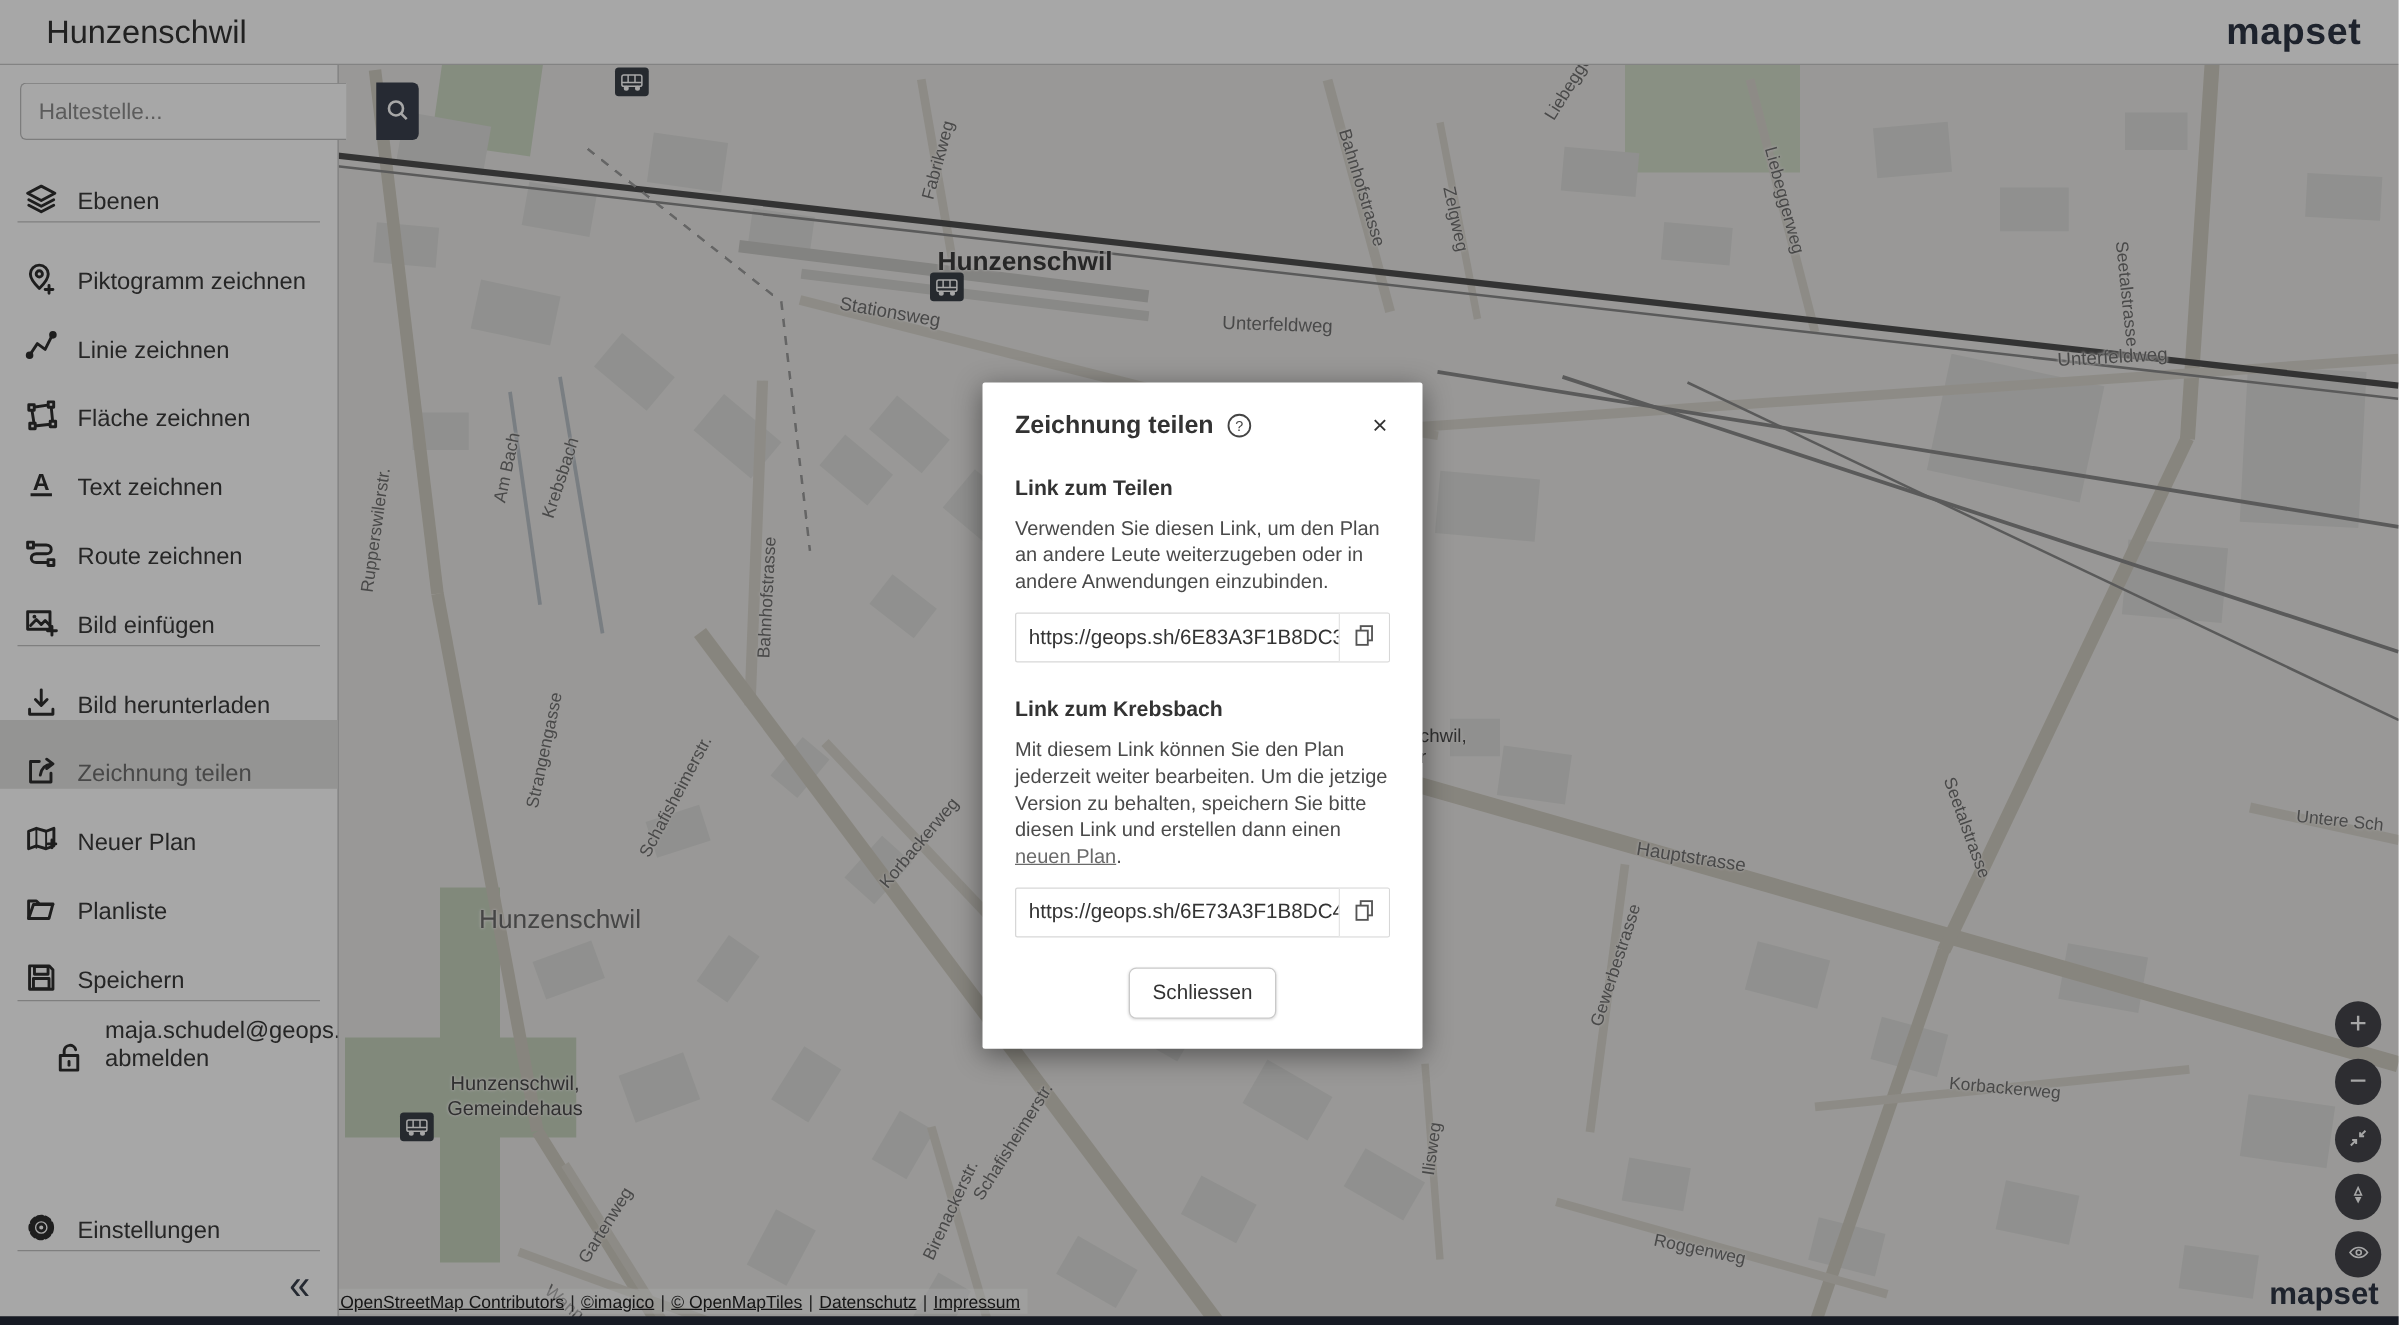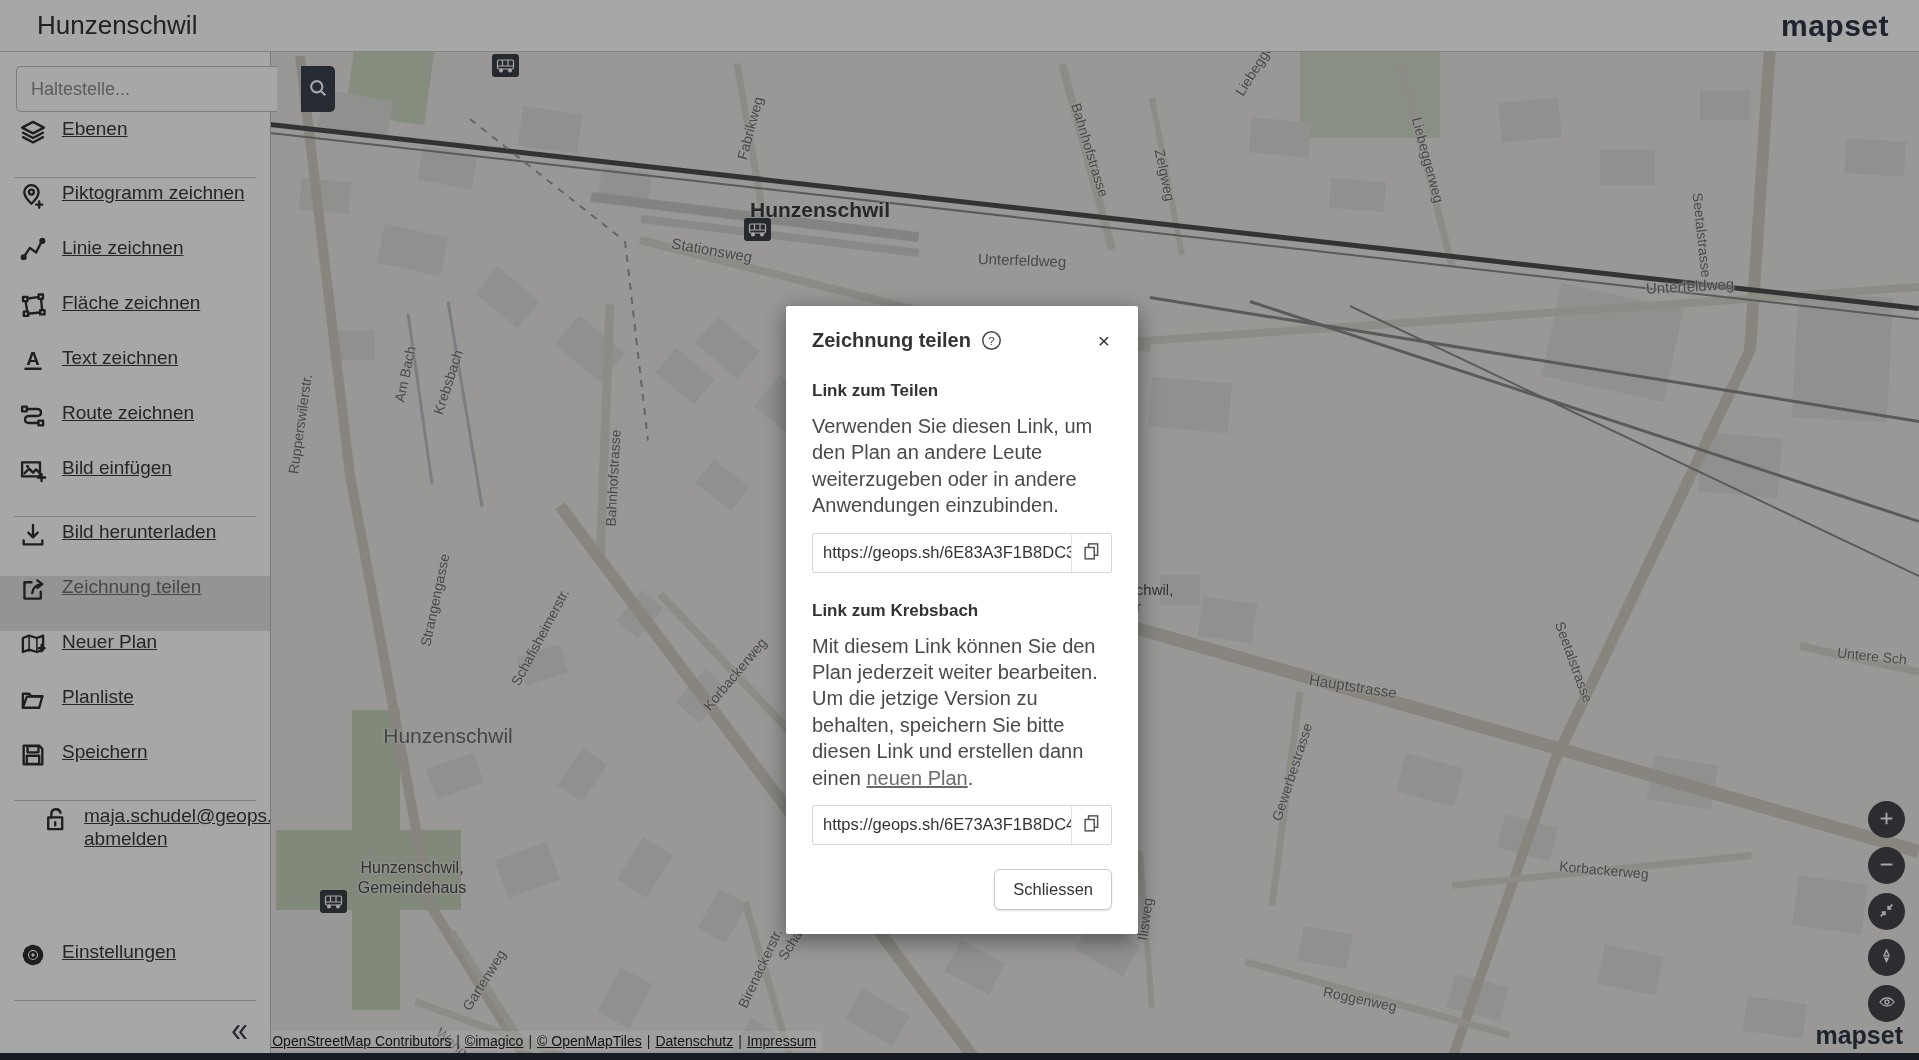"Ebenen" .mitem { align-items: flex-start -> flex-end; text-decoration: underline -> none }
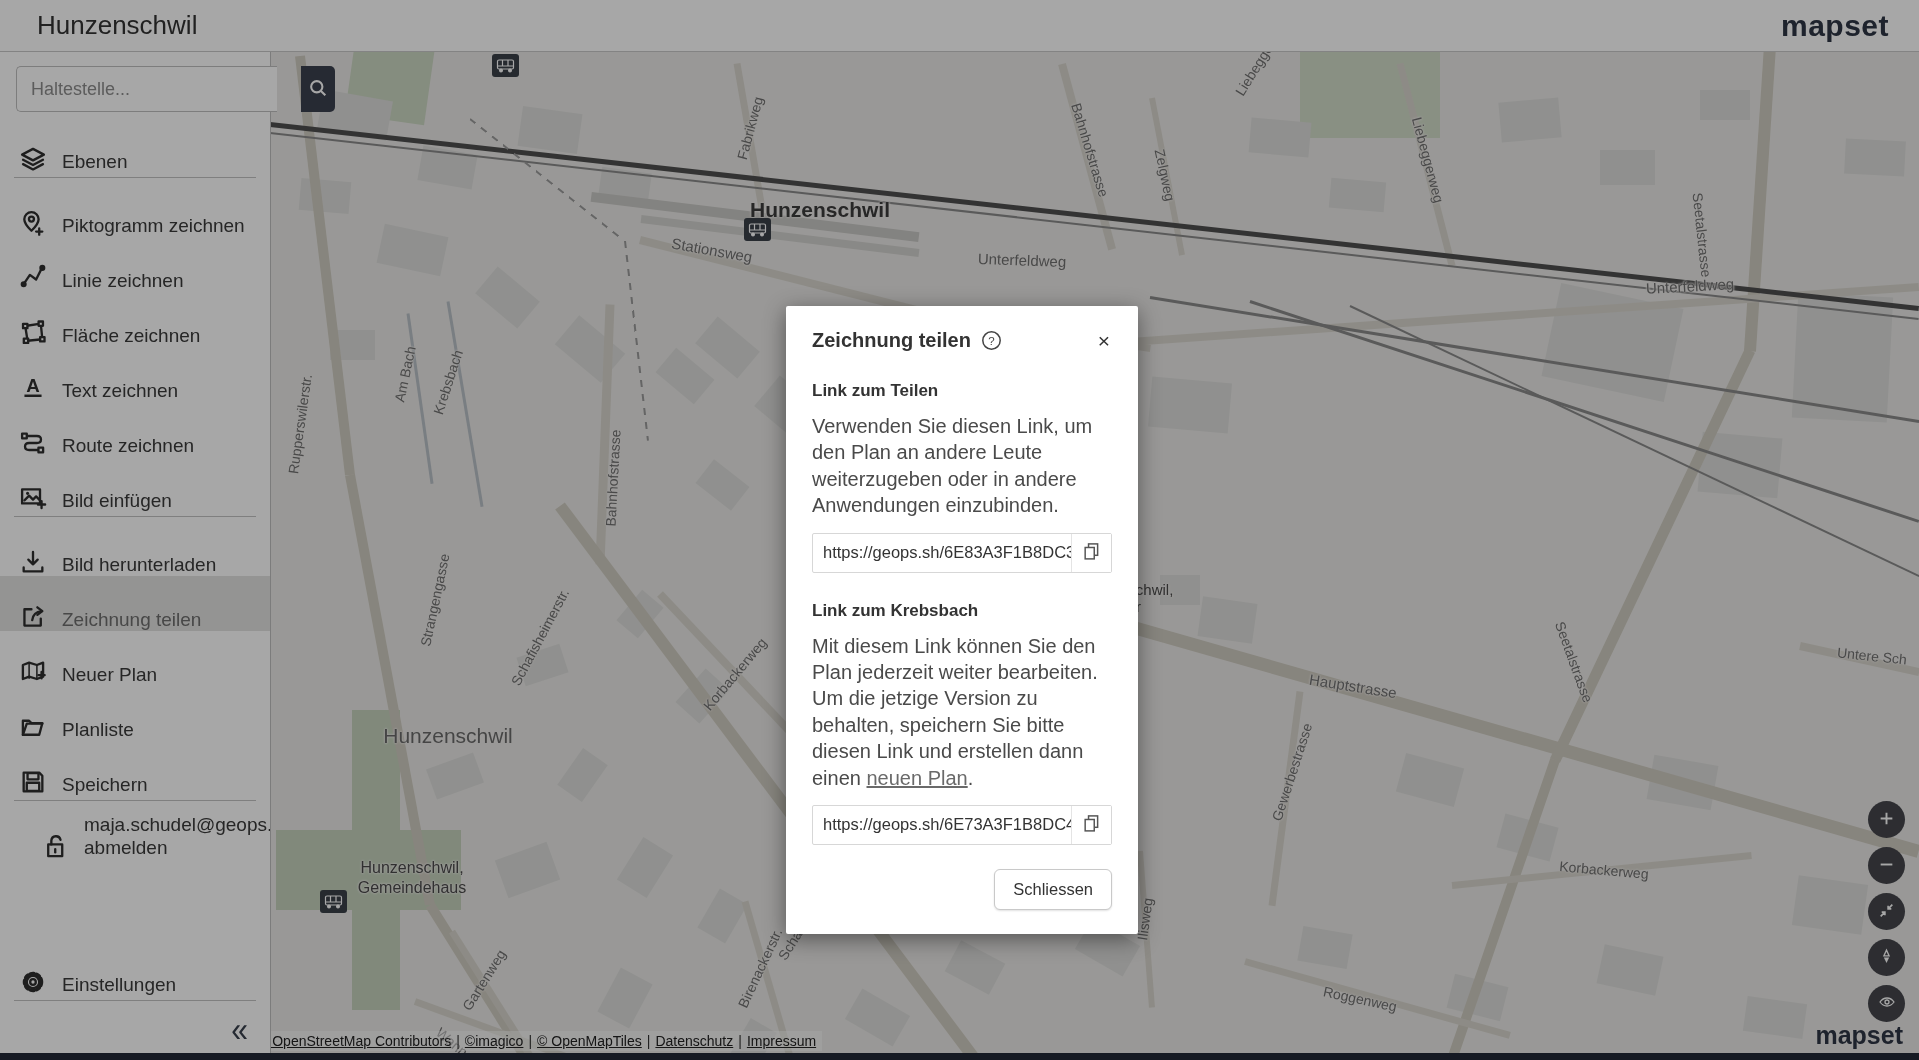"Verwenden Sie diesen Link, um" .modal p { font-size: 20px -> 16px }
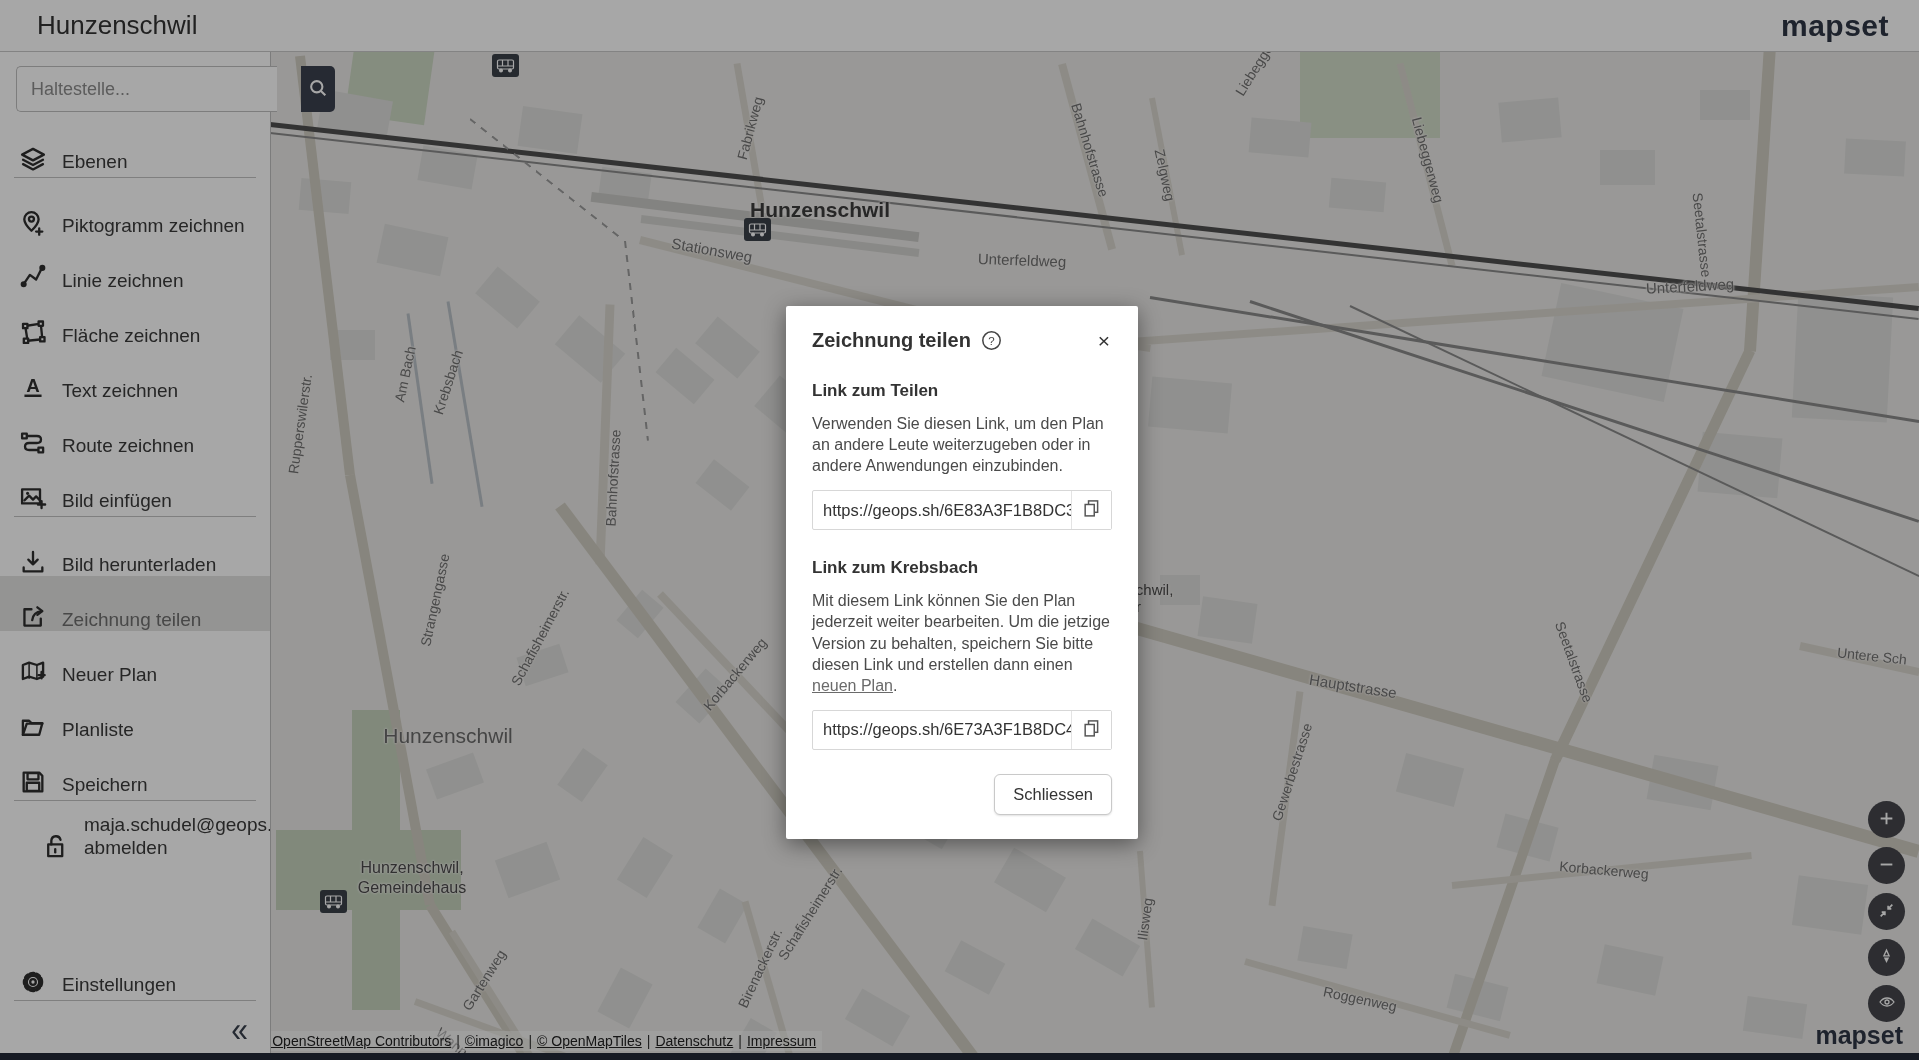"Schliessen" .modal-foot { justify-content: flex-end -> center }
